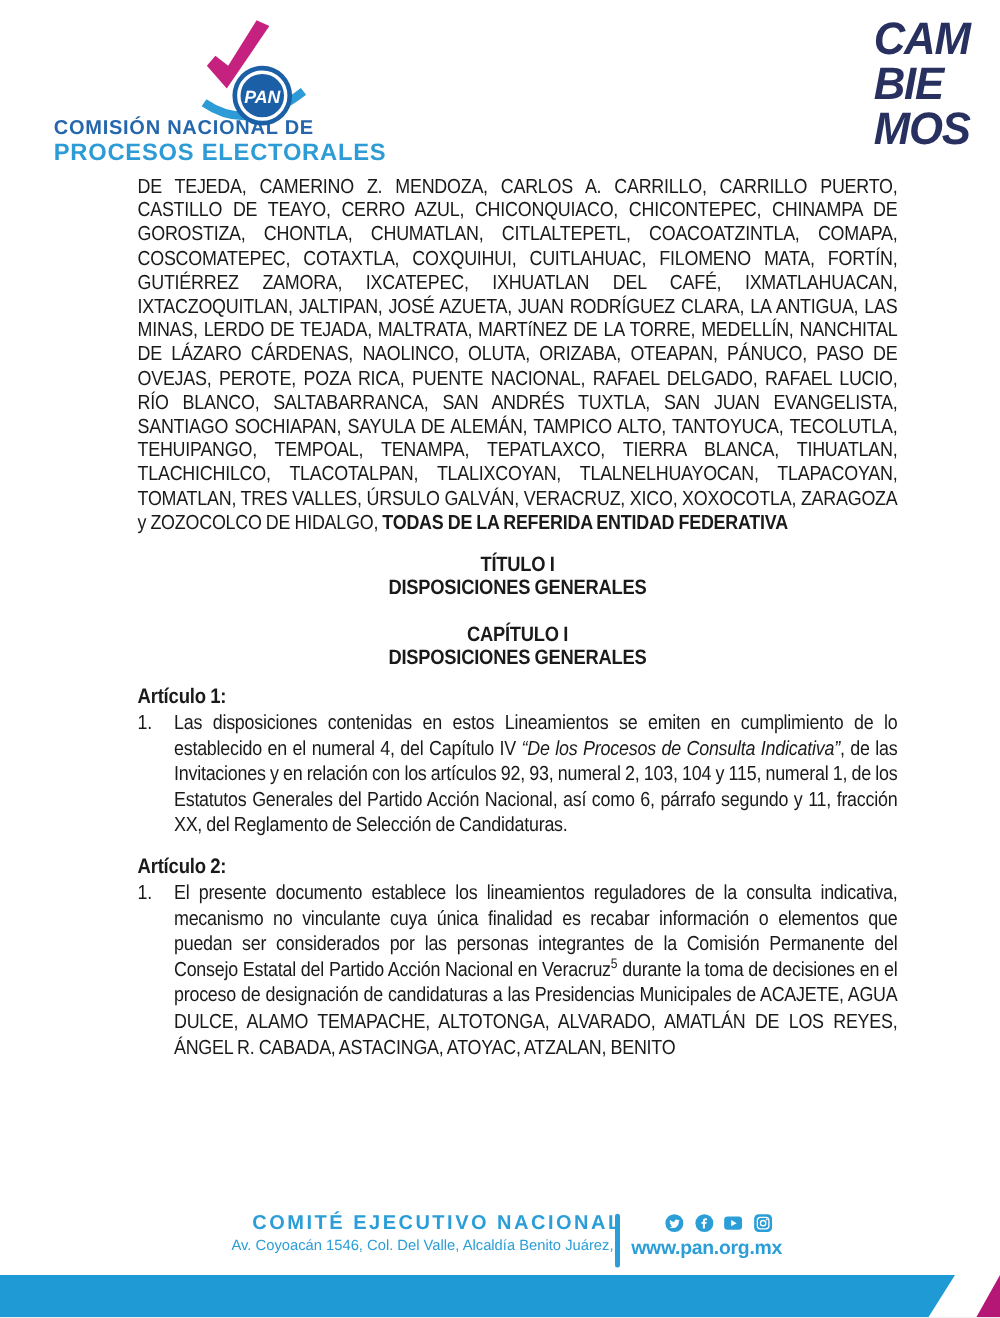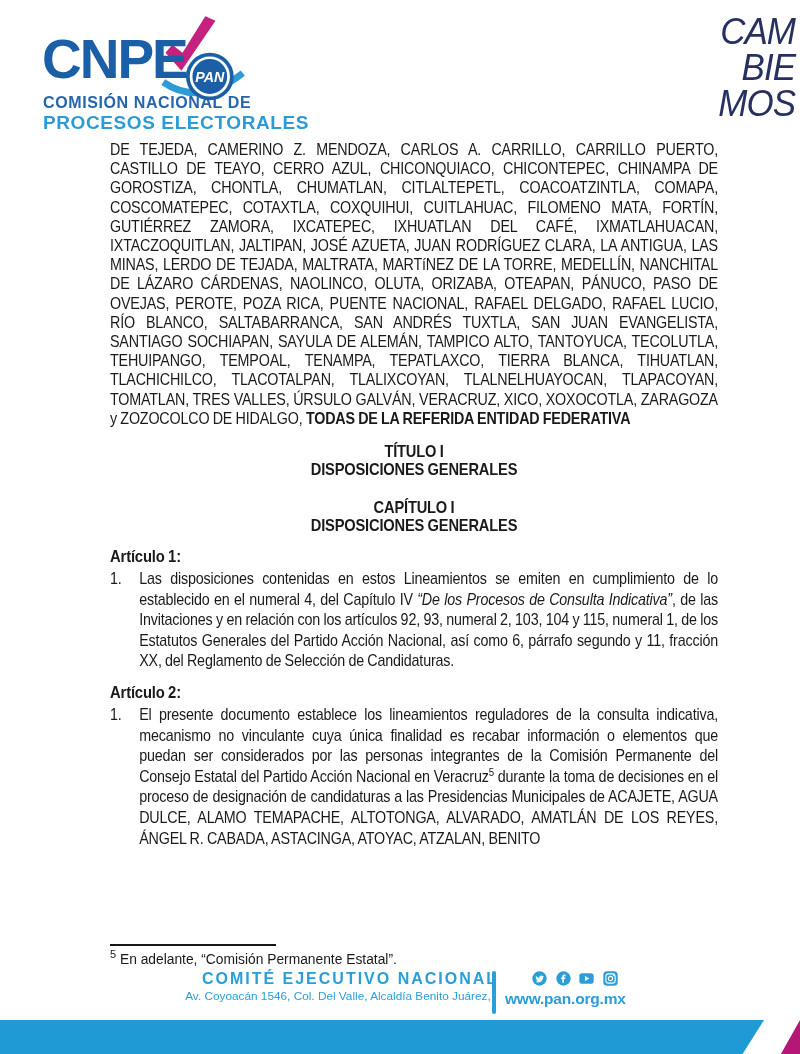"CNPE" div.cnpe-word { html: <div>CNPE</div> -> none }
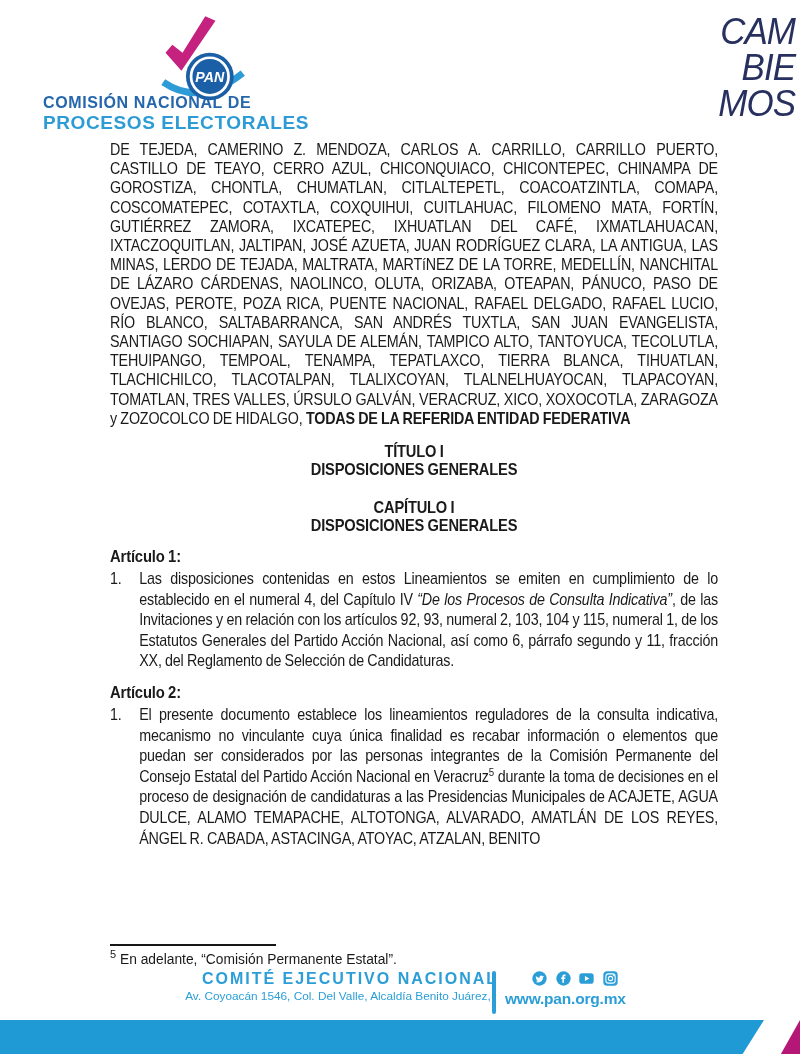"CAM" .cambiemos { font-weight: normal -> bold; text-align: right -> left }
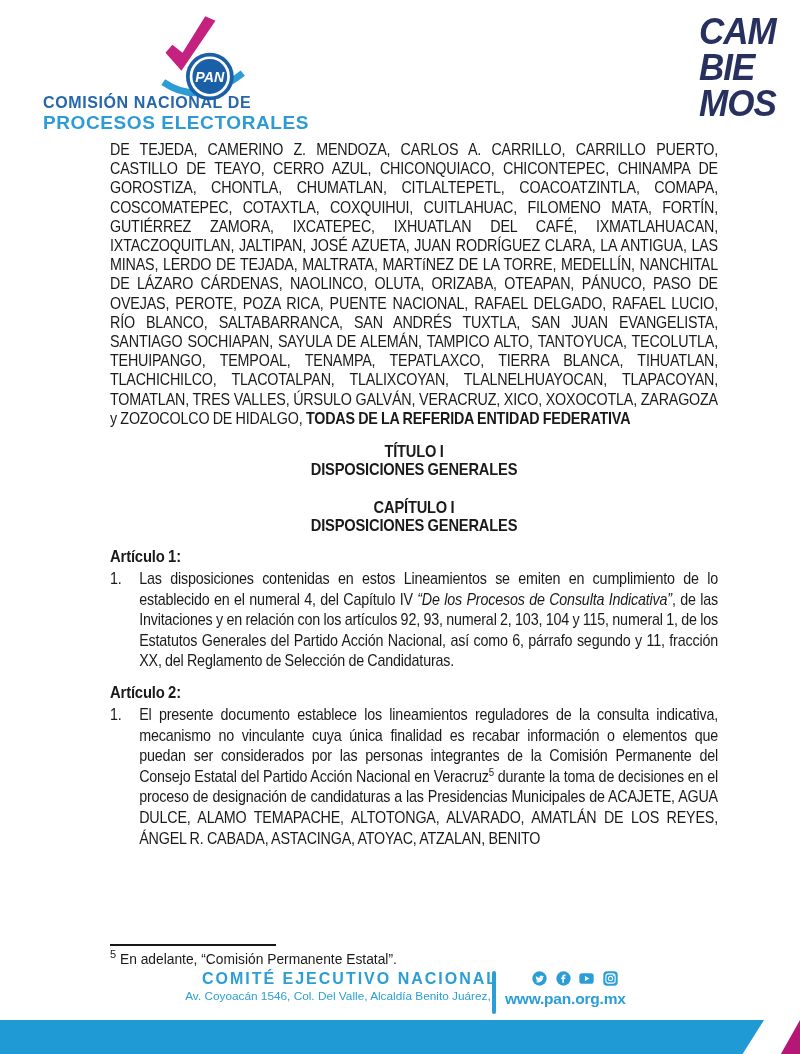"5 En adelante, “Comisión Permanente" div.footnote { html: <div> <hr> <div><sup>5</sup><span> En adelante, “Comisión Permanente Estatal”.</span></div> </div> -> none }
